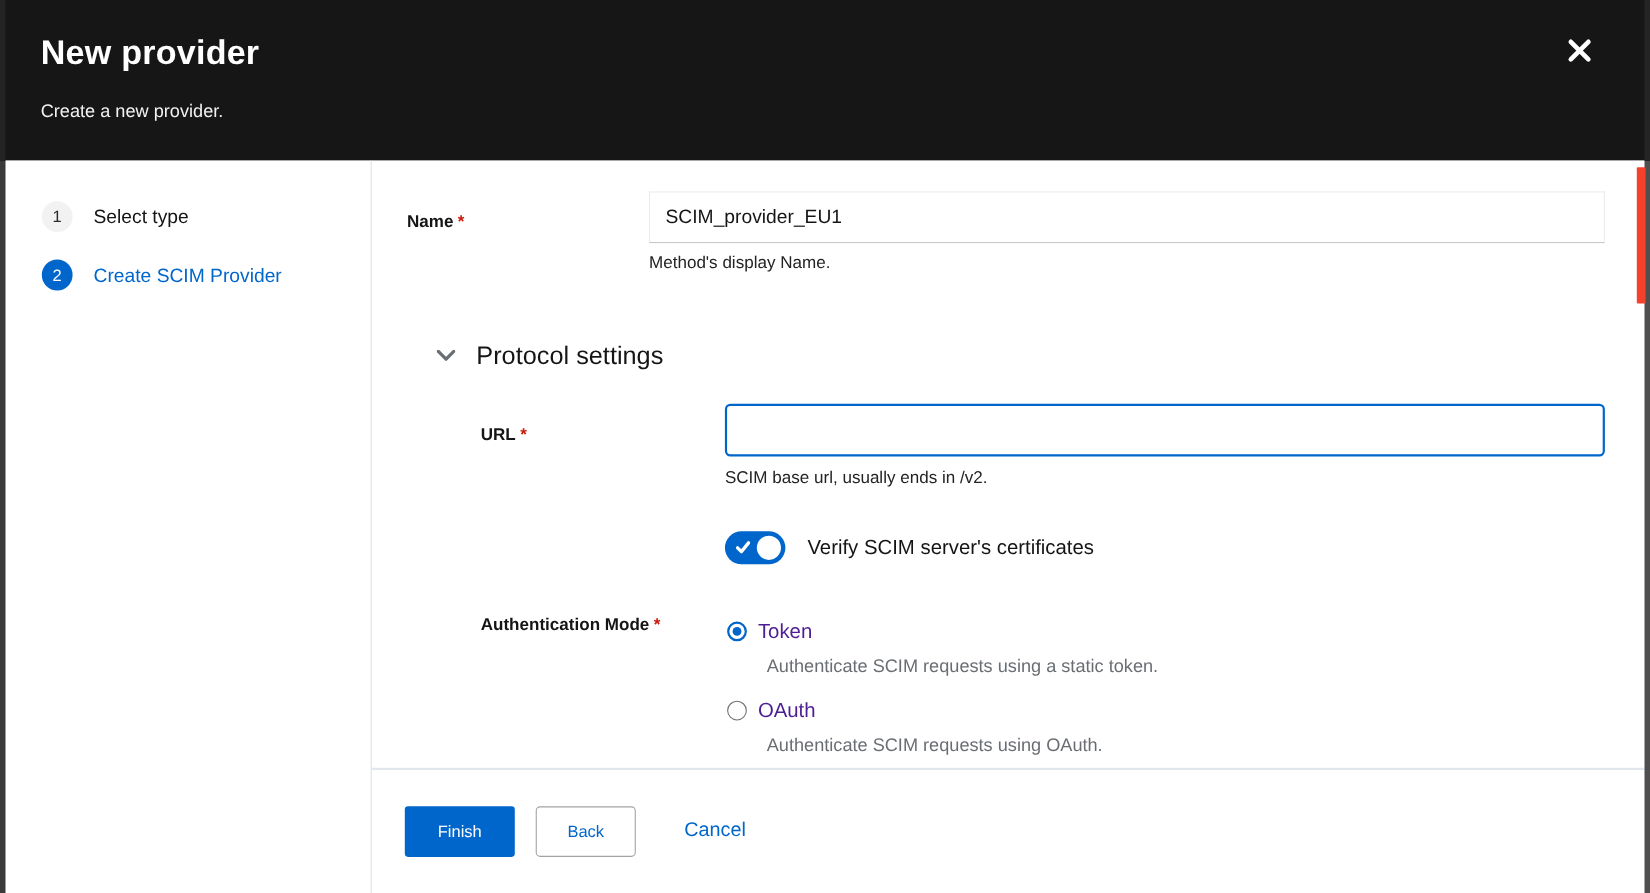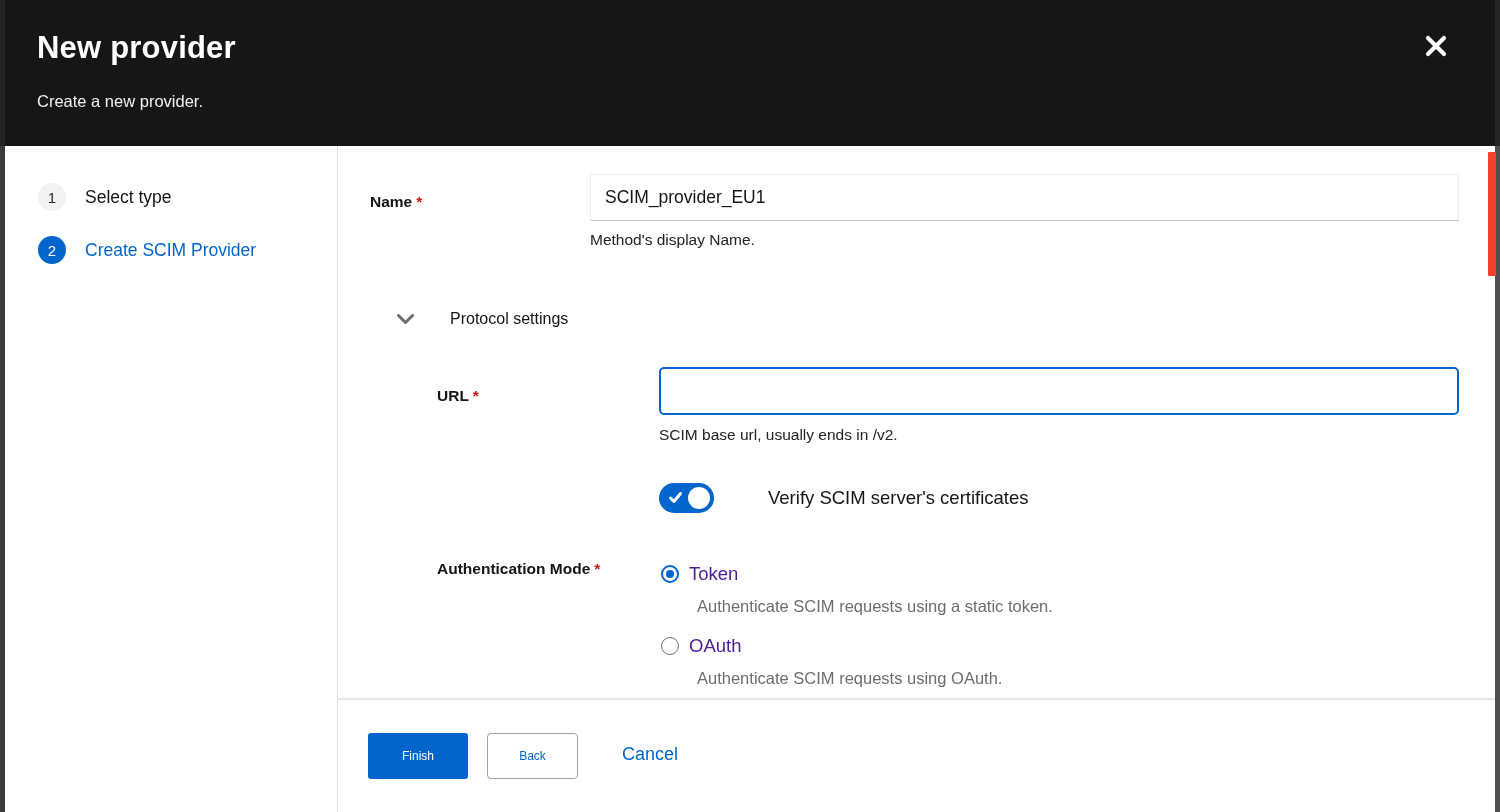"Protocol settings" .group-toggle .group-label { font-size: 16px -> 23px; margin-left: 36px -> 19px }
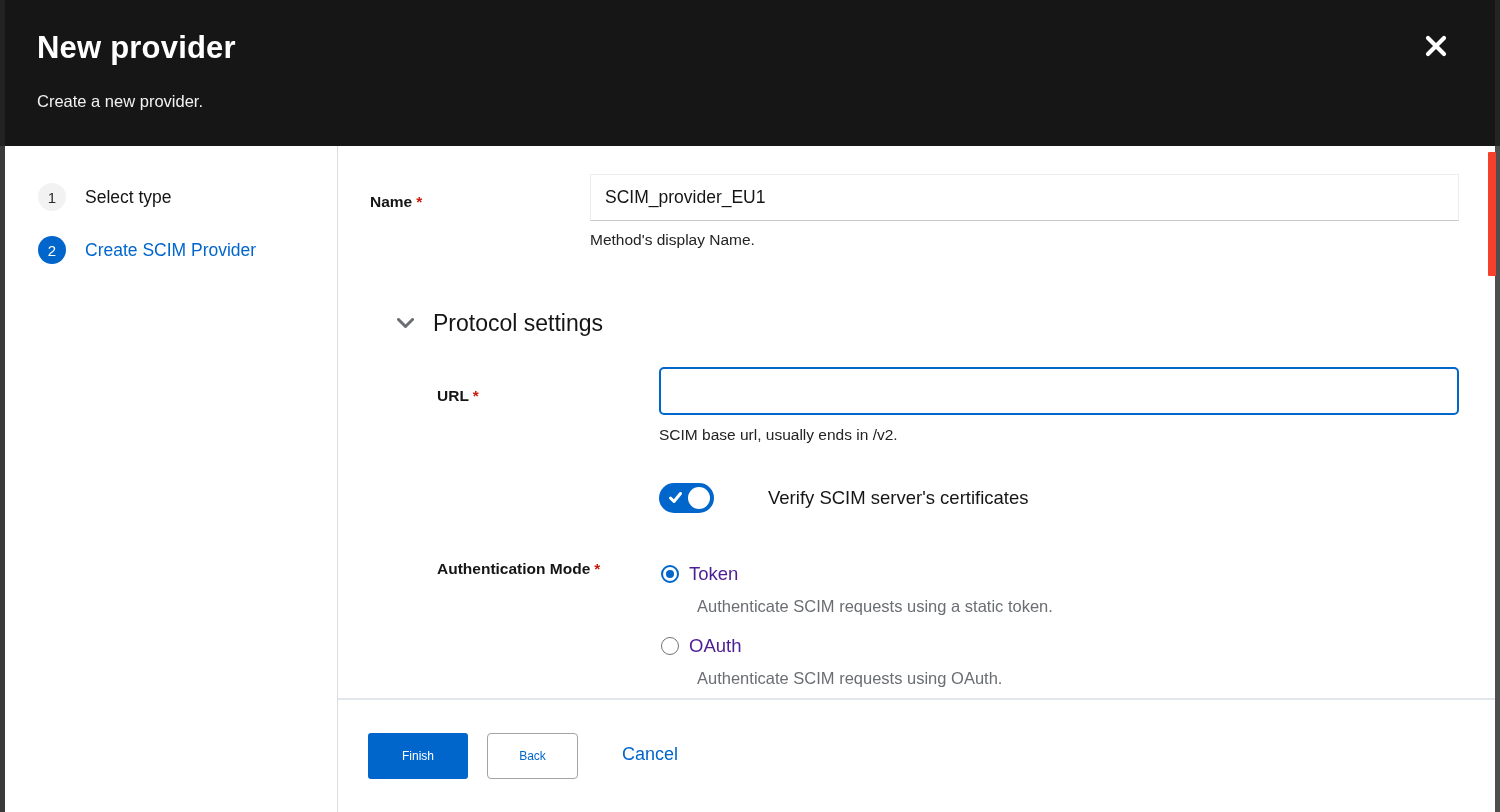"Verify SCIM server's certificates" .toggle-row { gap: 34px -> none }
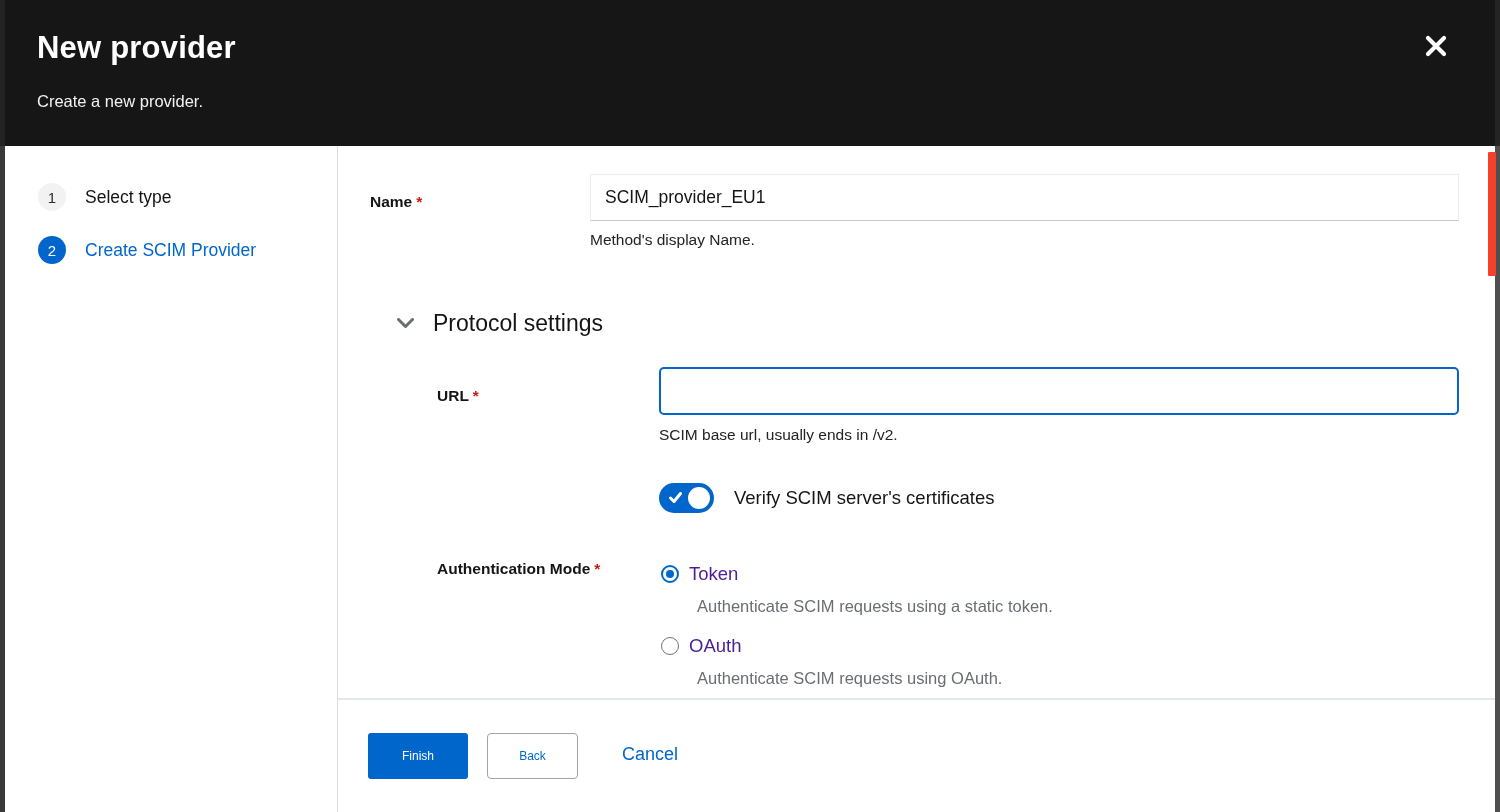"Finish" .btn { font-size: 12px -> 15px }
